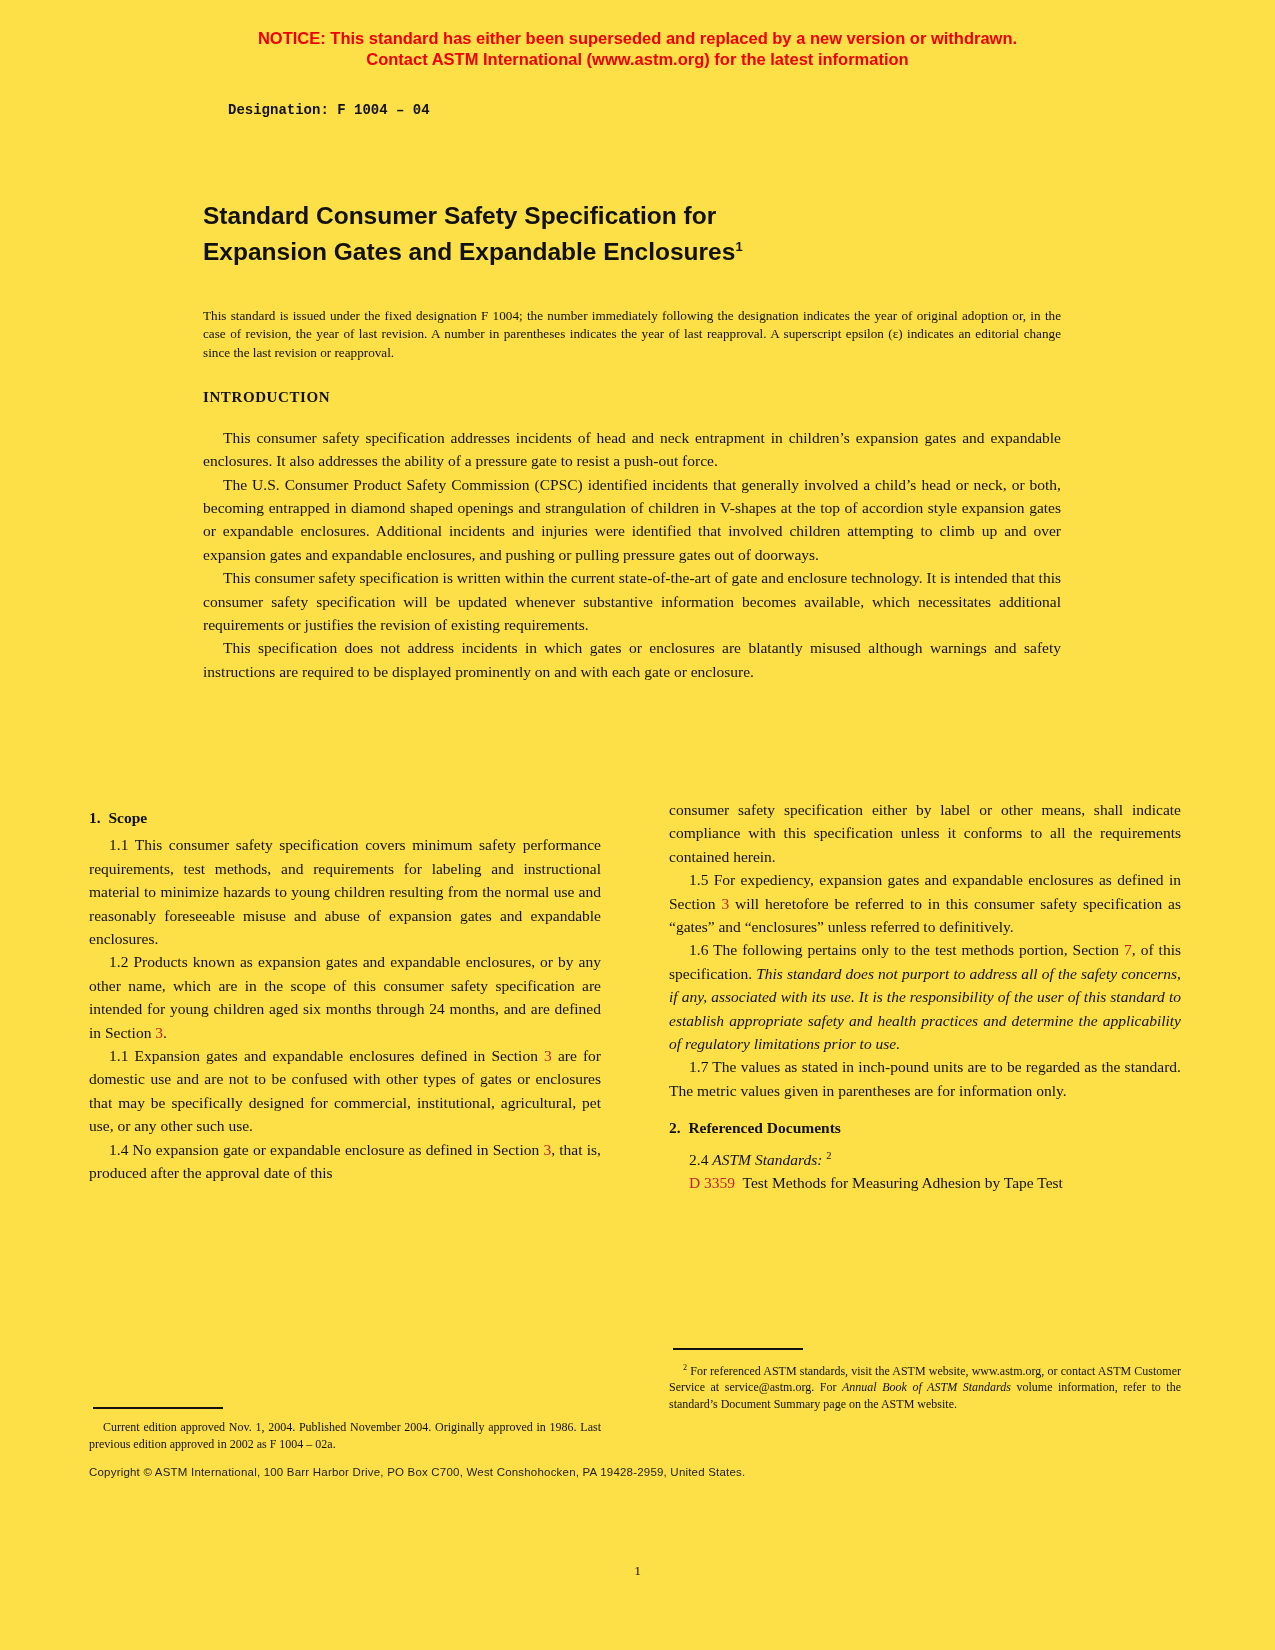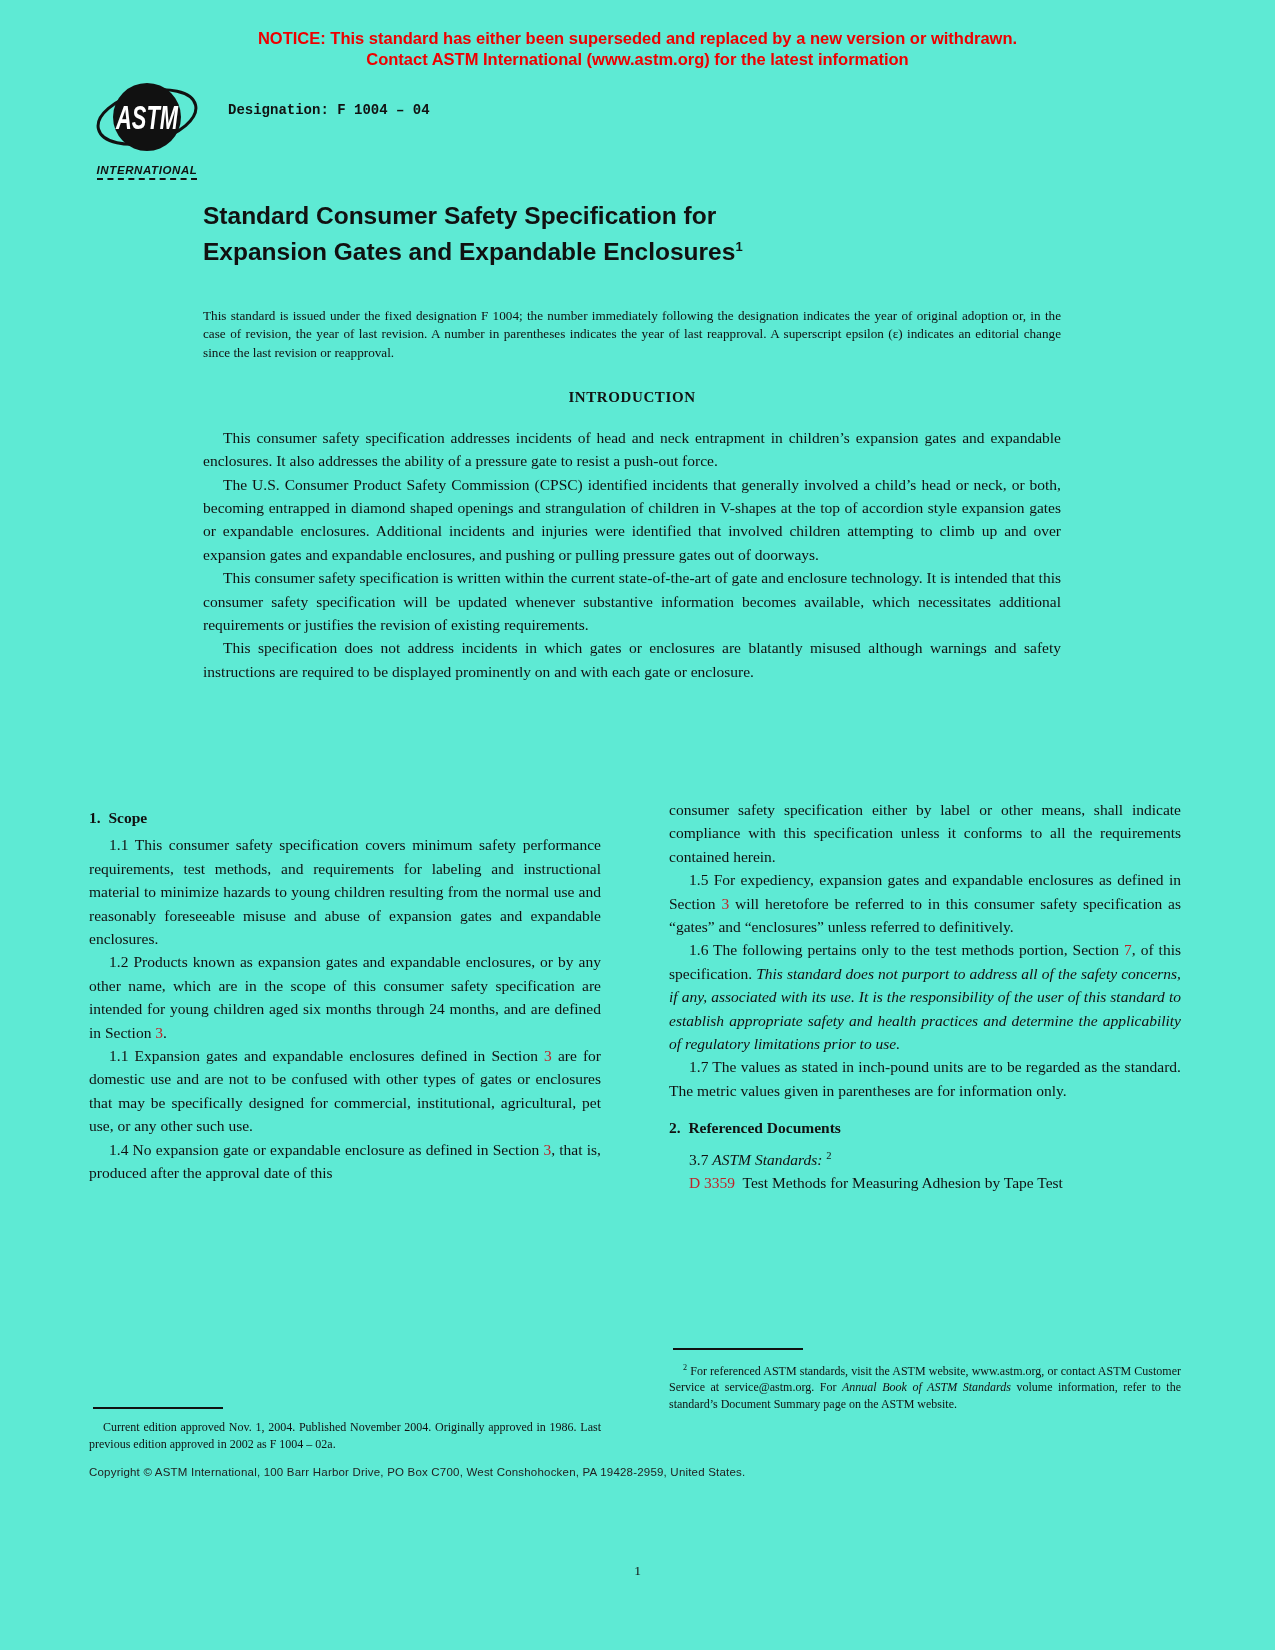"NOTICE: This standard has either" .page { background: #5eead4 -> #fde047 }
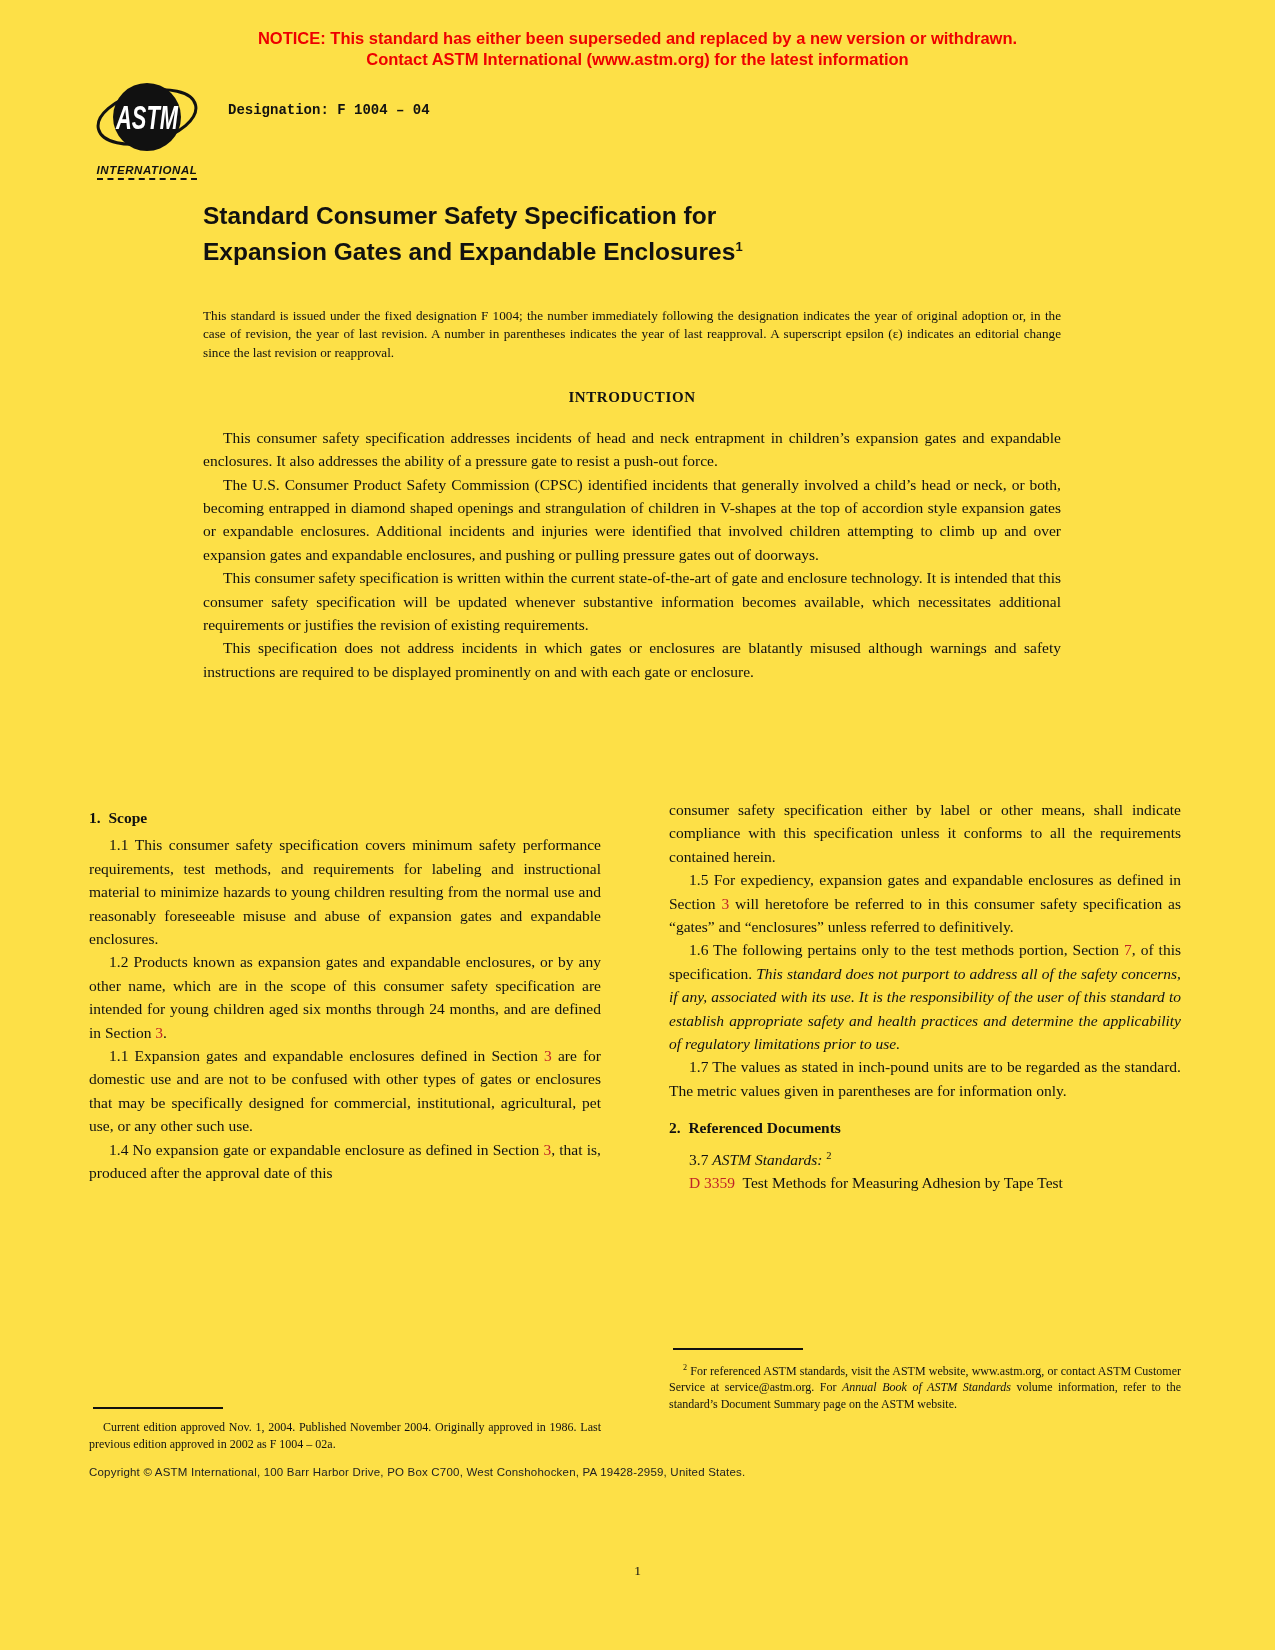"ASTM" div.logo-wrap { html: <div> <svg> <ellipse></ellipse> <circle></circle> <text>ASTM</text> </svg> <div><span>INTERNATIONAL</span></div> </div> -> none }
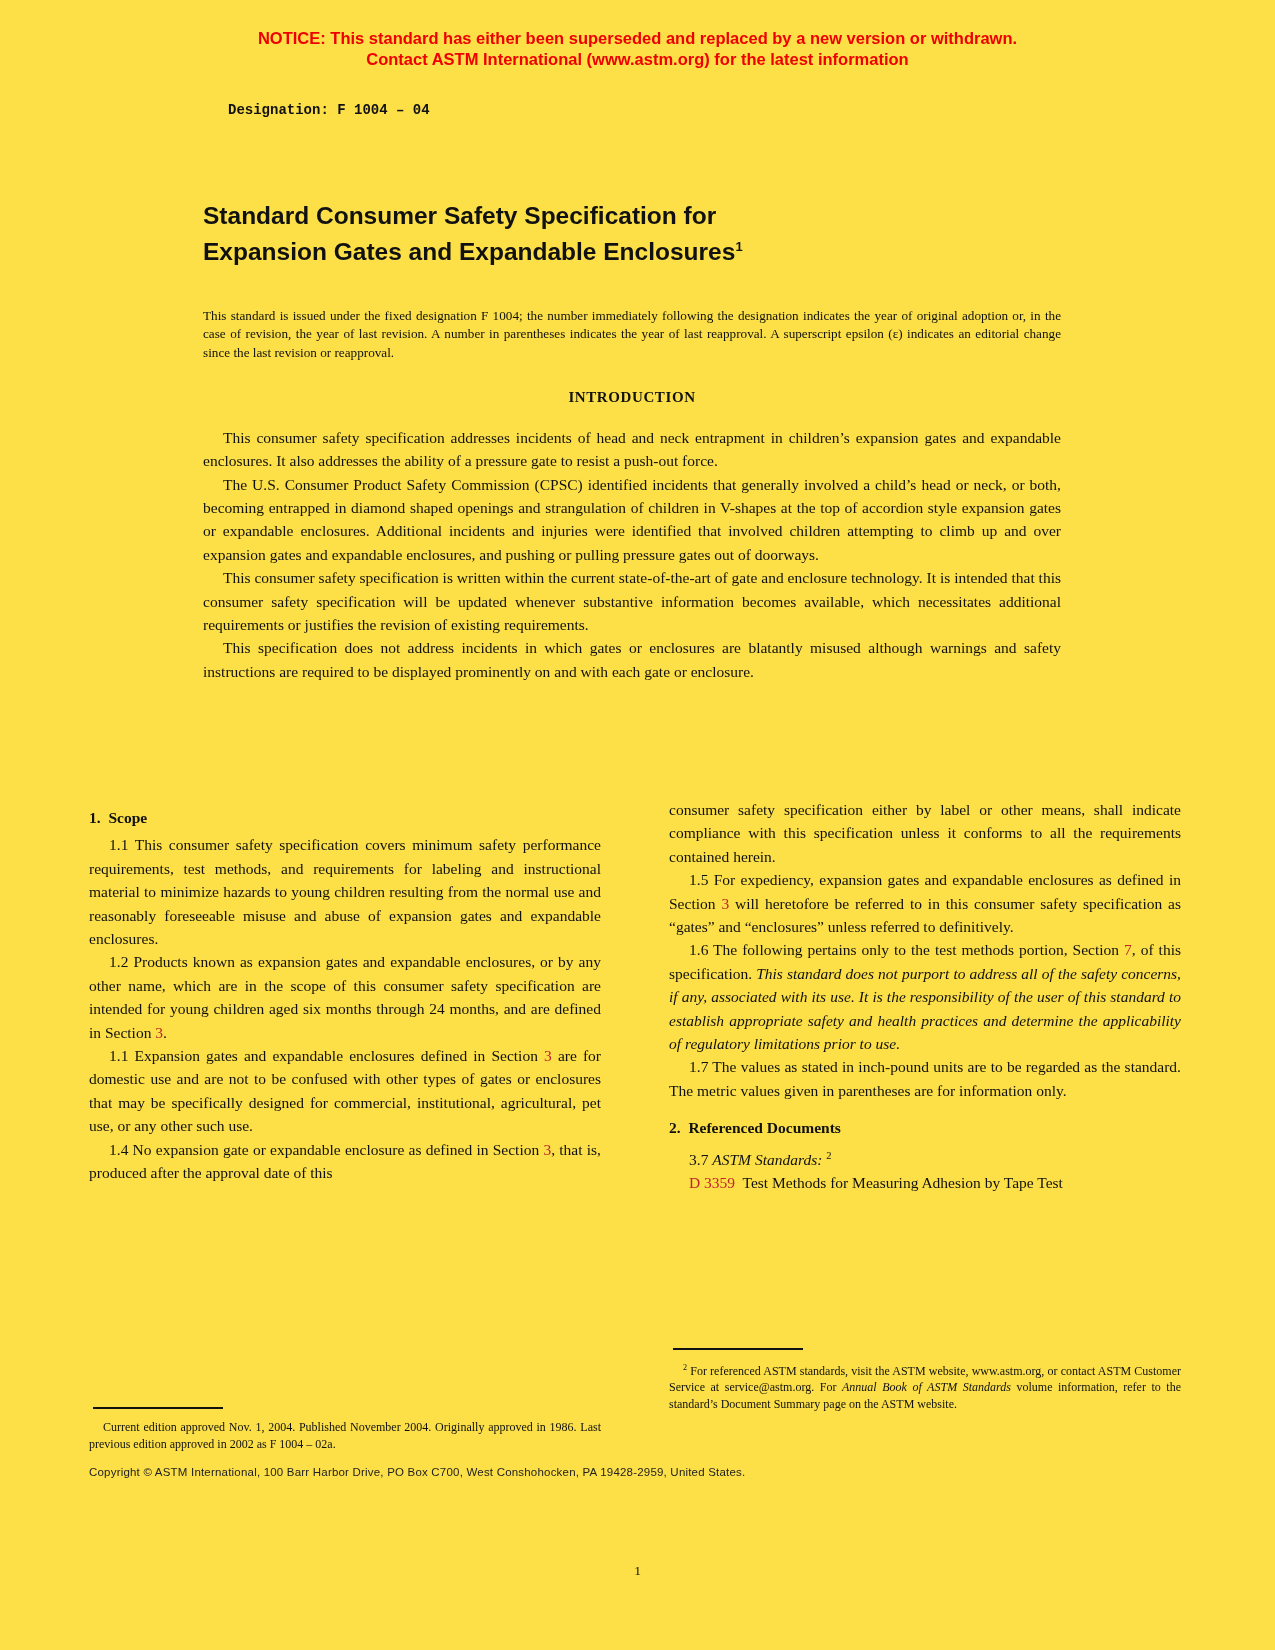"INTRODUCTION" .intro-heading { text-align: center -> none }
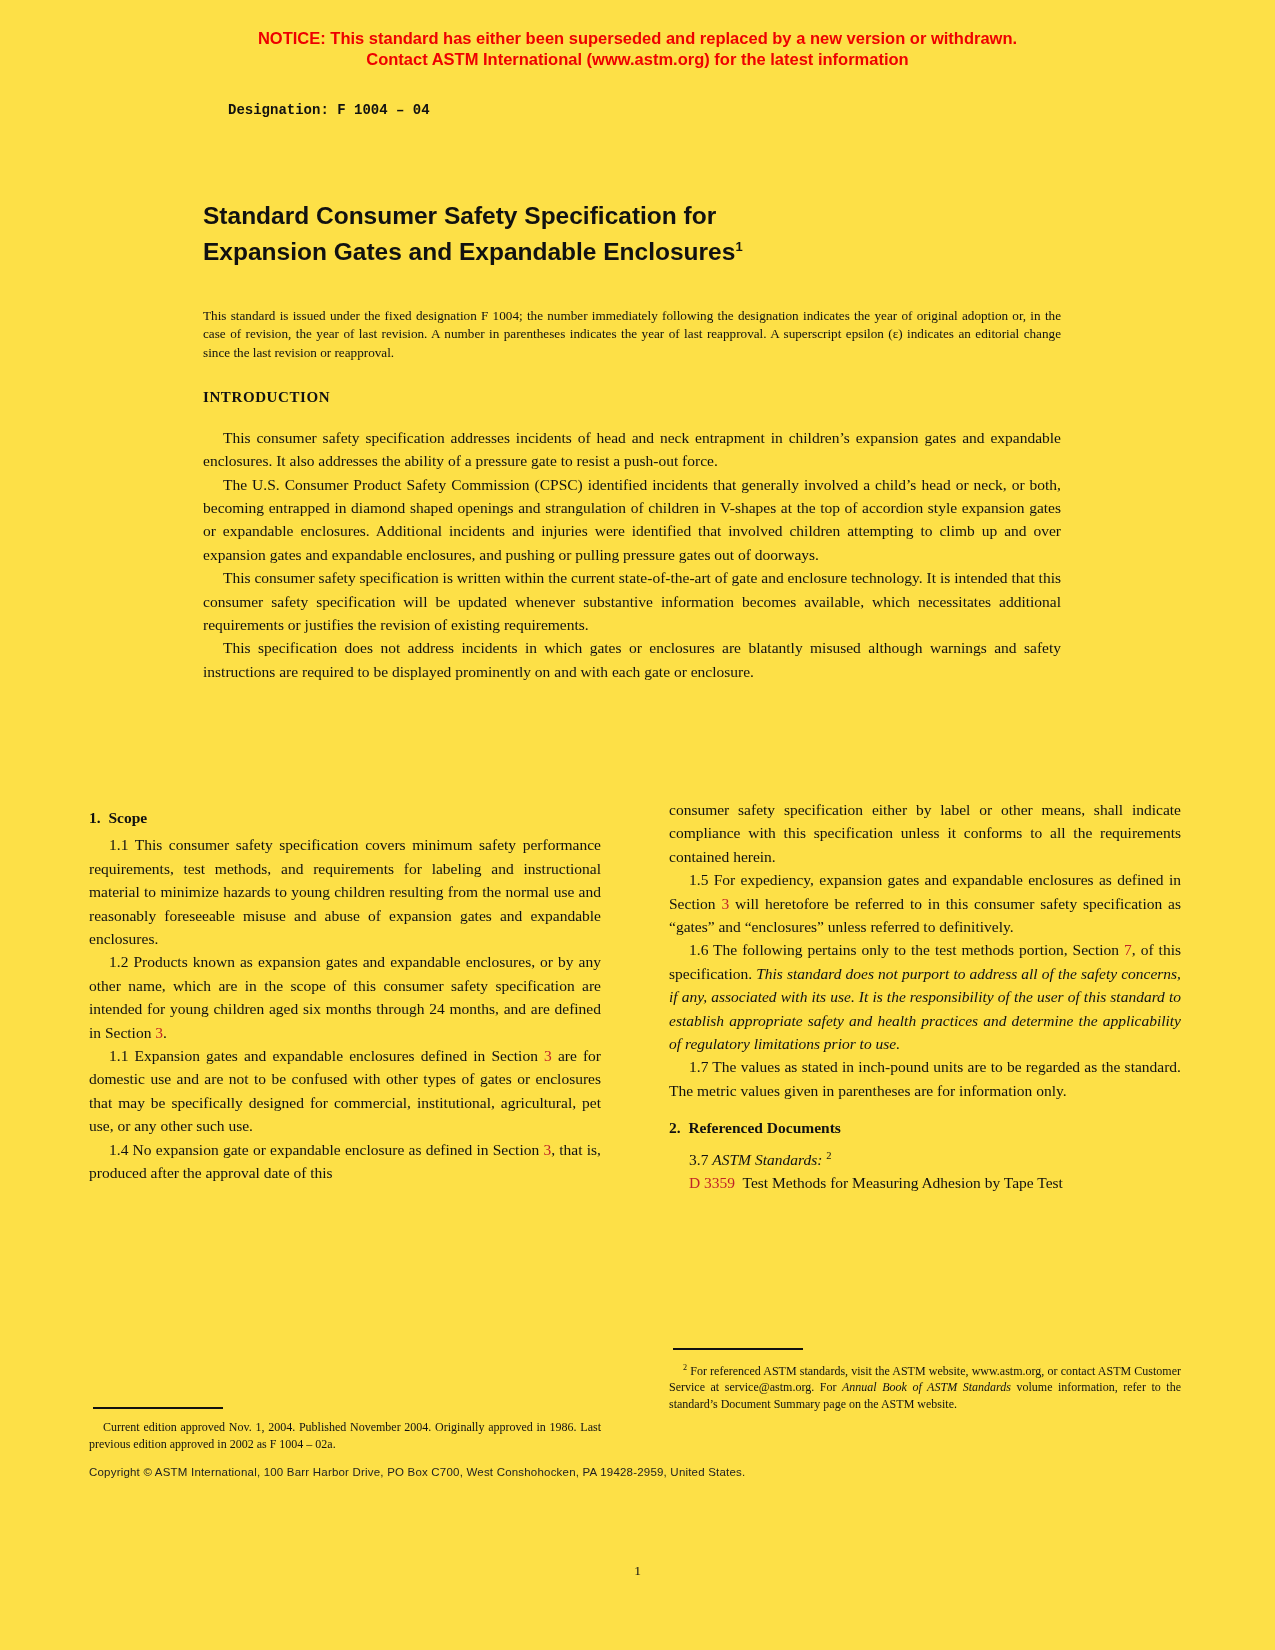"3.7" span { text: 3.7 -> 2.4 }
